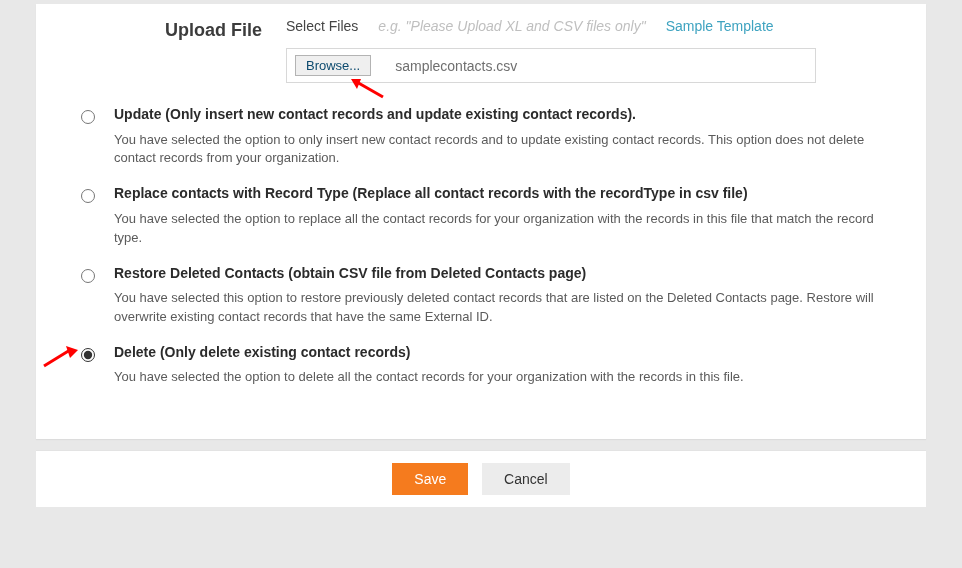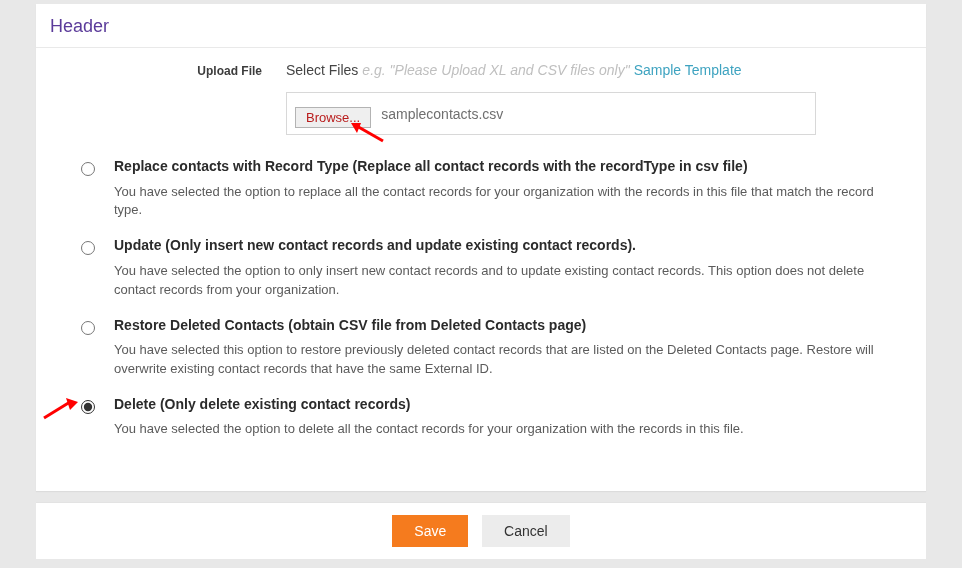"Header" div.header-row { html: <div> <span>Header</span> </div> -> none }
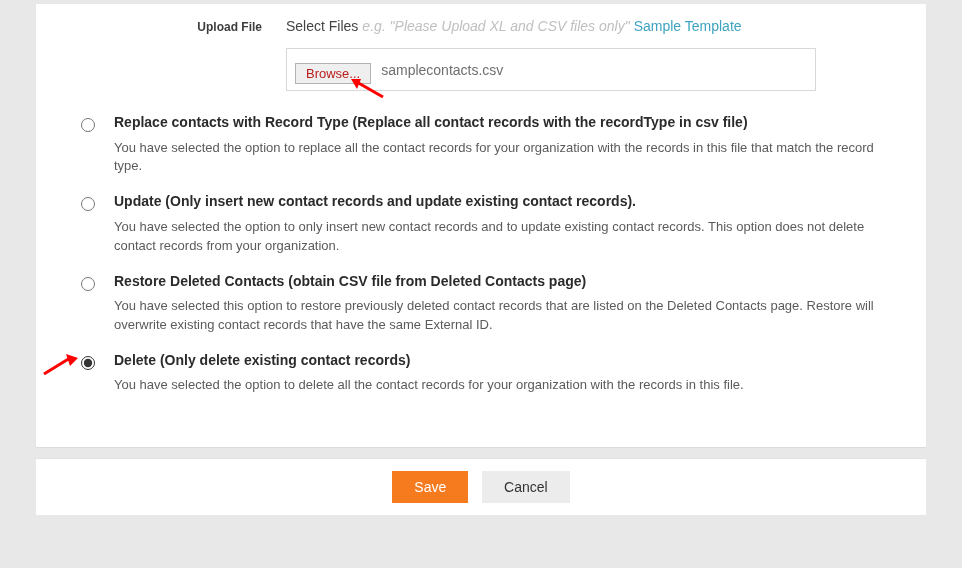"Upload File" .form-label { font-size: 12px -> 18px }
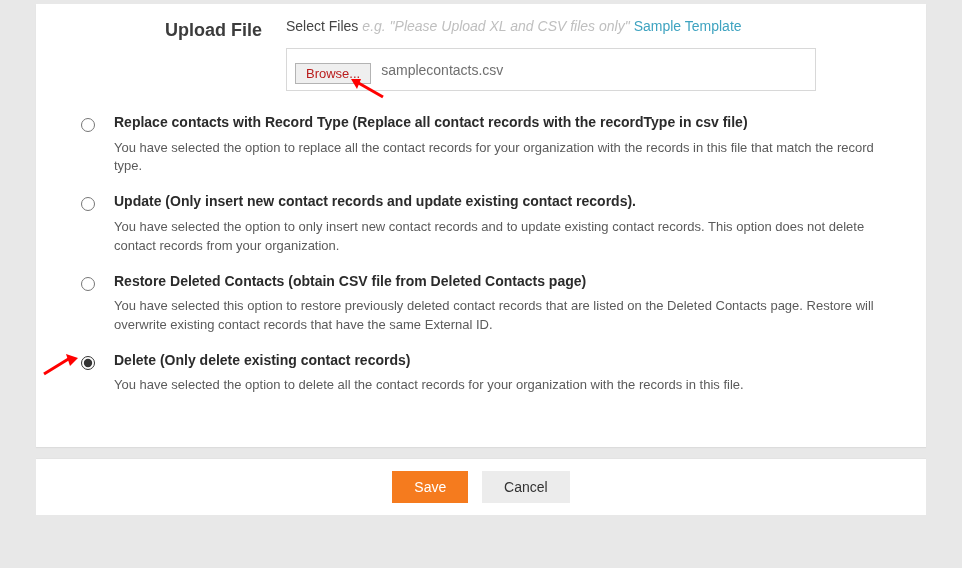"Select Files" .select-line { gap: 4px -> 20px }
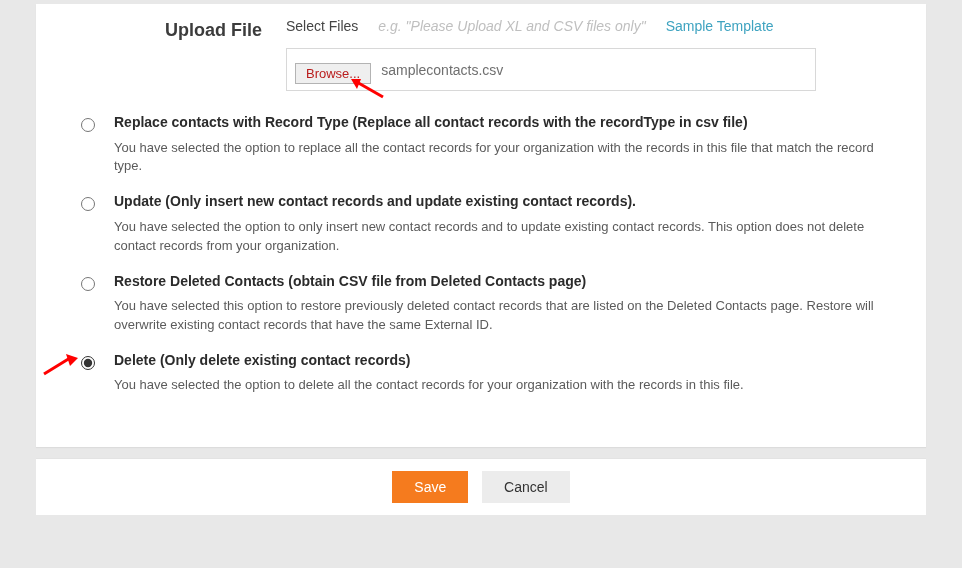"Browse..." .browse-btn { color: #b91c1c -> #0c4a6e; margin-top: 8px -> none }
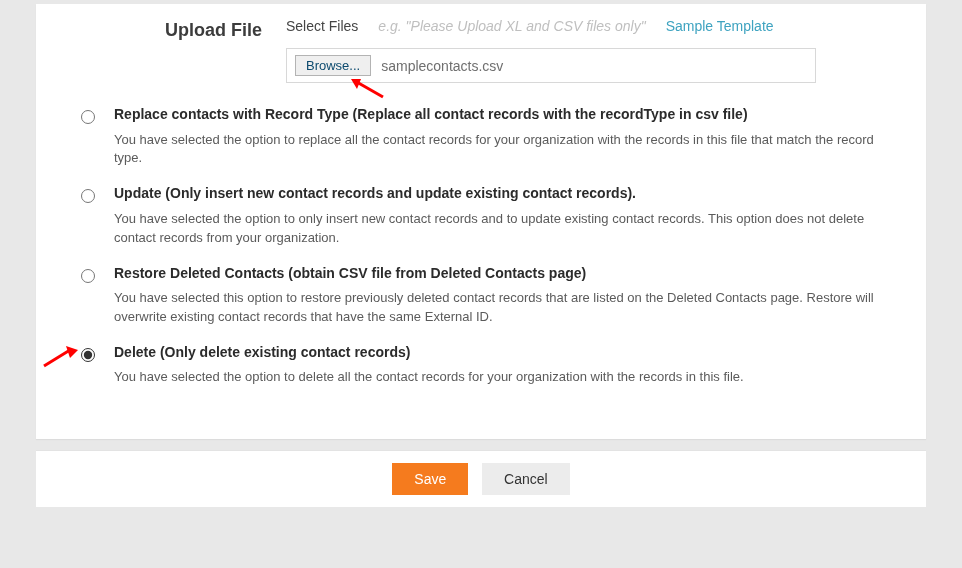"samplecontacts.csv" .filename { margin-left: none -> 14px }
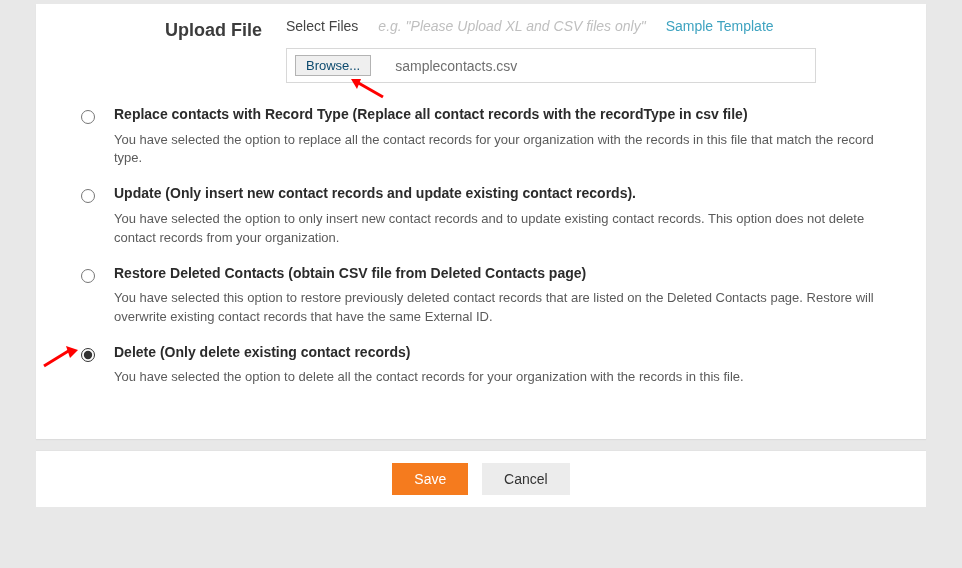"Replace contacts with Record Type" div.opt-row { order: before "Update (Only insert new contact" -> after "Update (Only insert new contact" }
